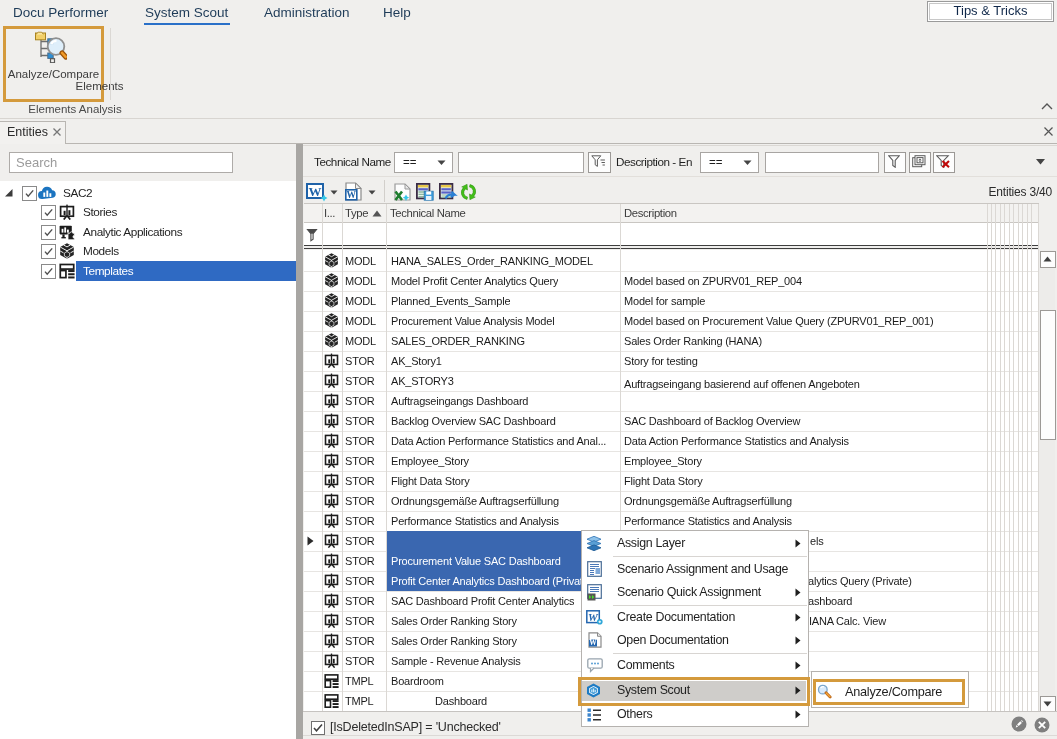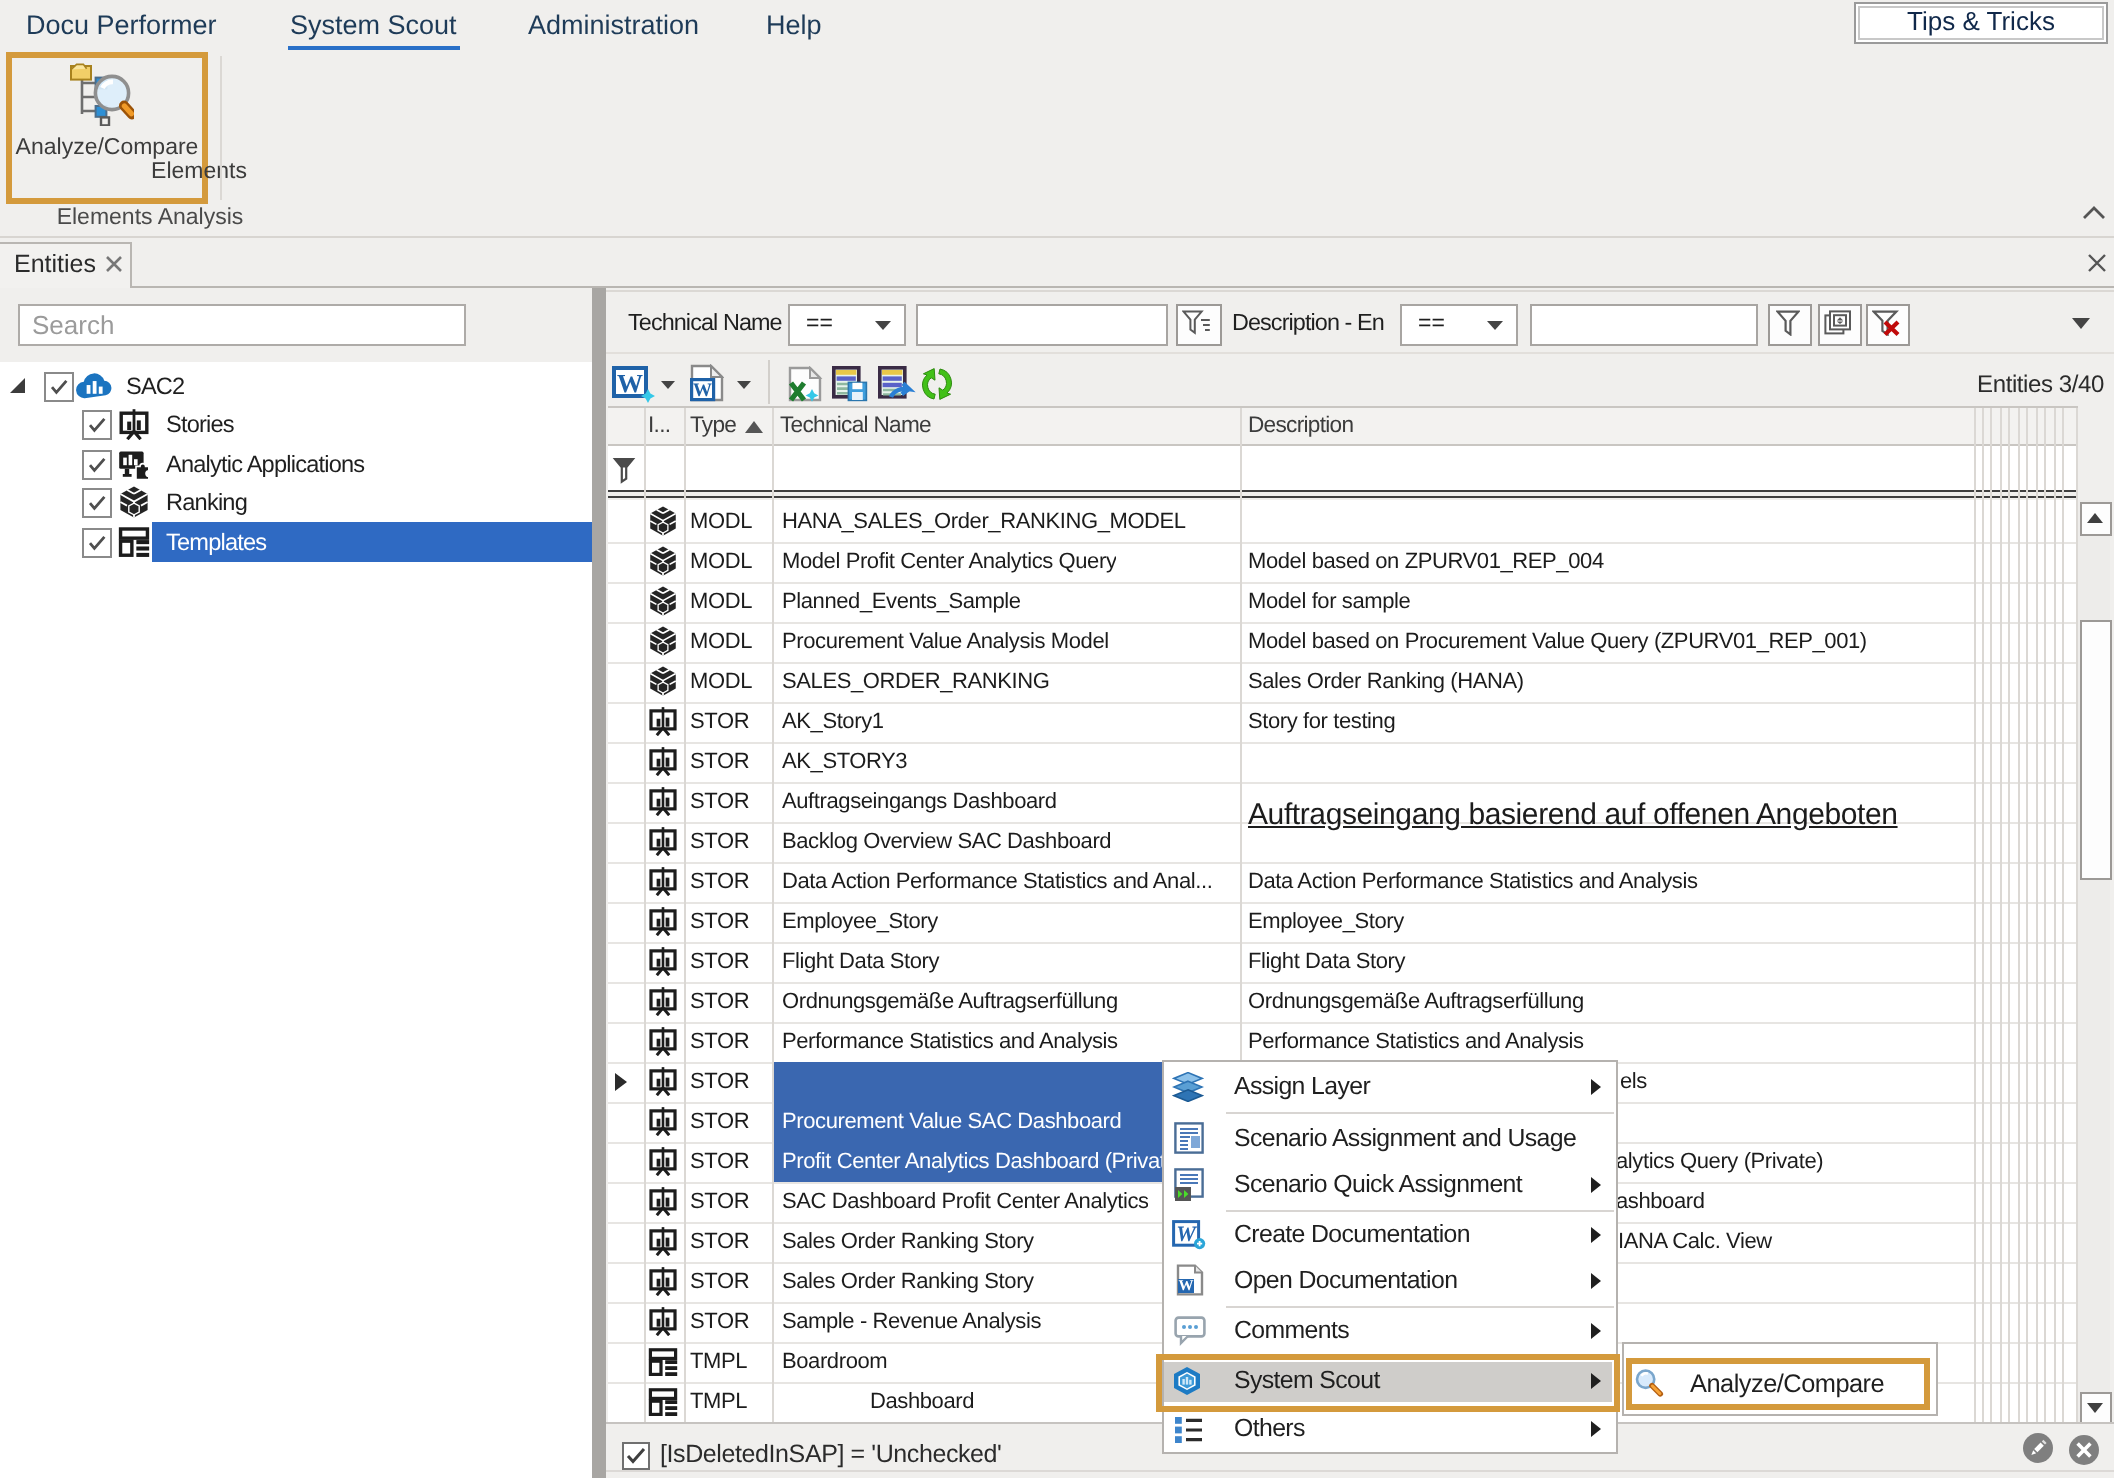"Ranking" div.txt { text: Ranking -> Models }
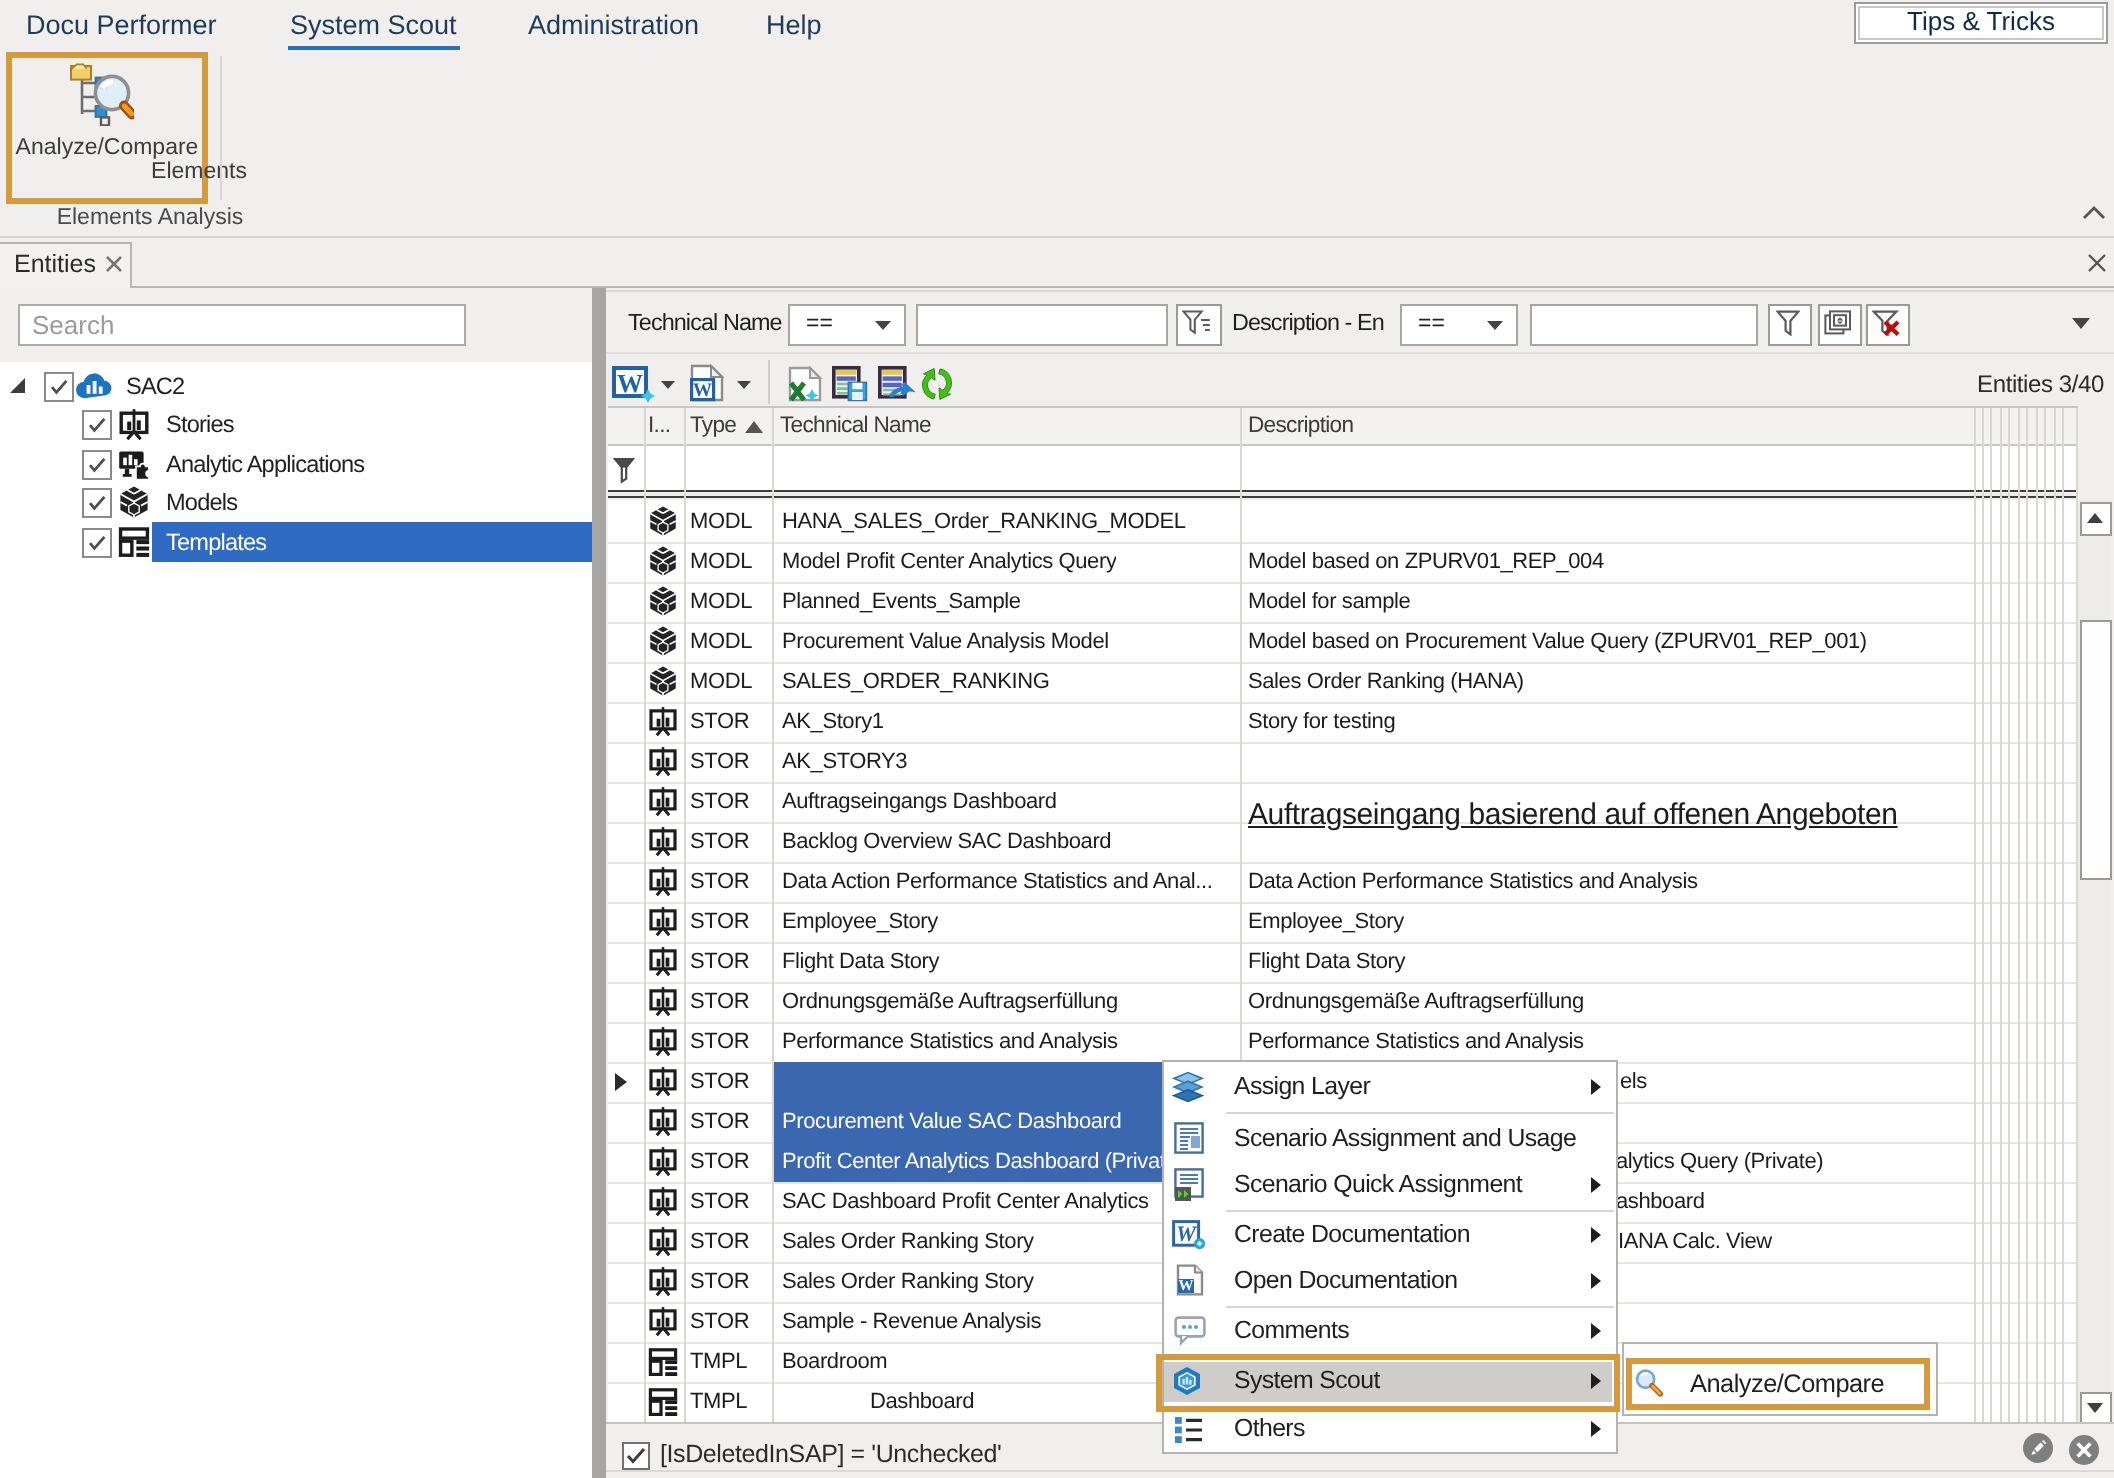"Auftragseingang basierend auf offenen" div.txt { font-size: 15px -> 11px; text-decoration: underline -> none; top: 398px -> 374px }
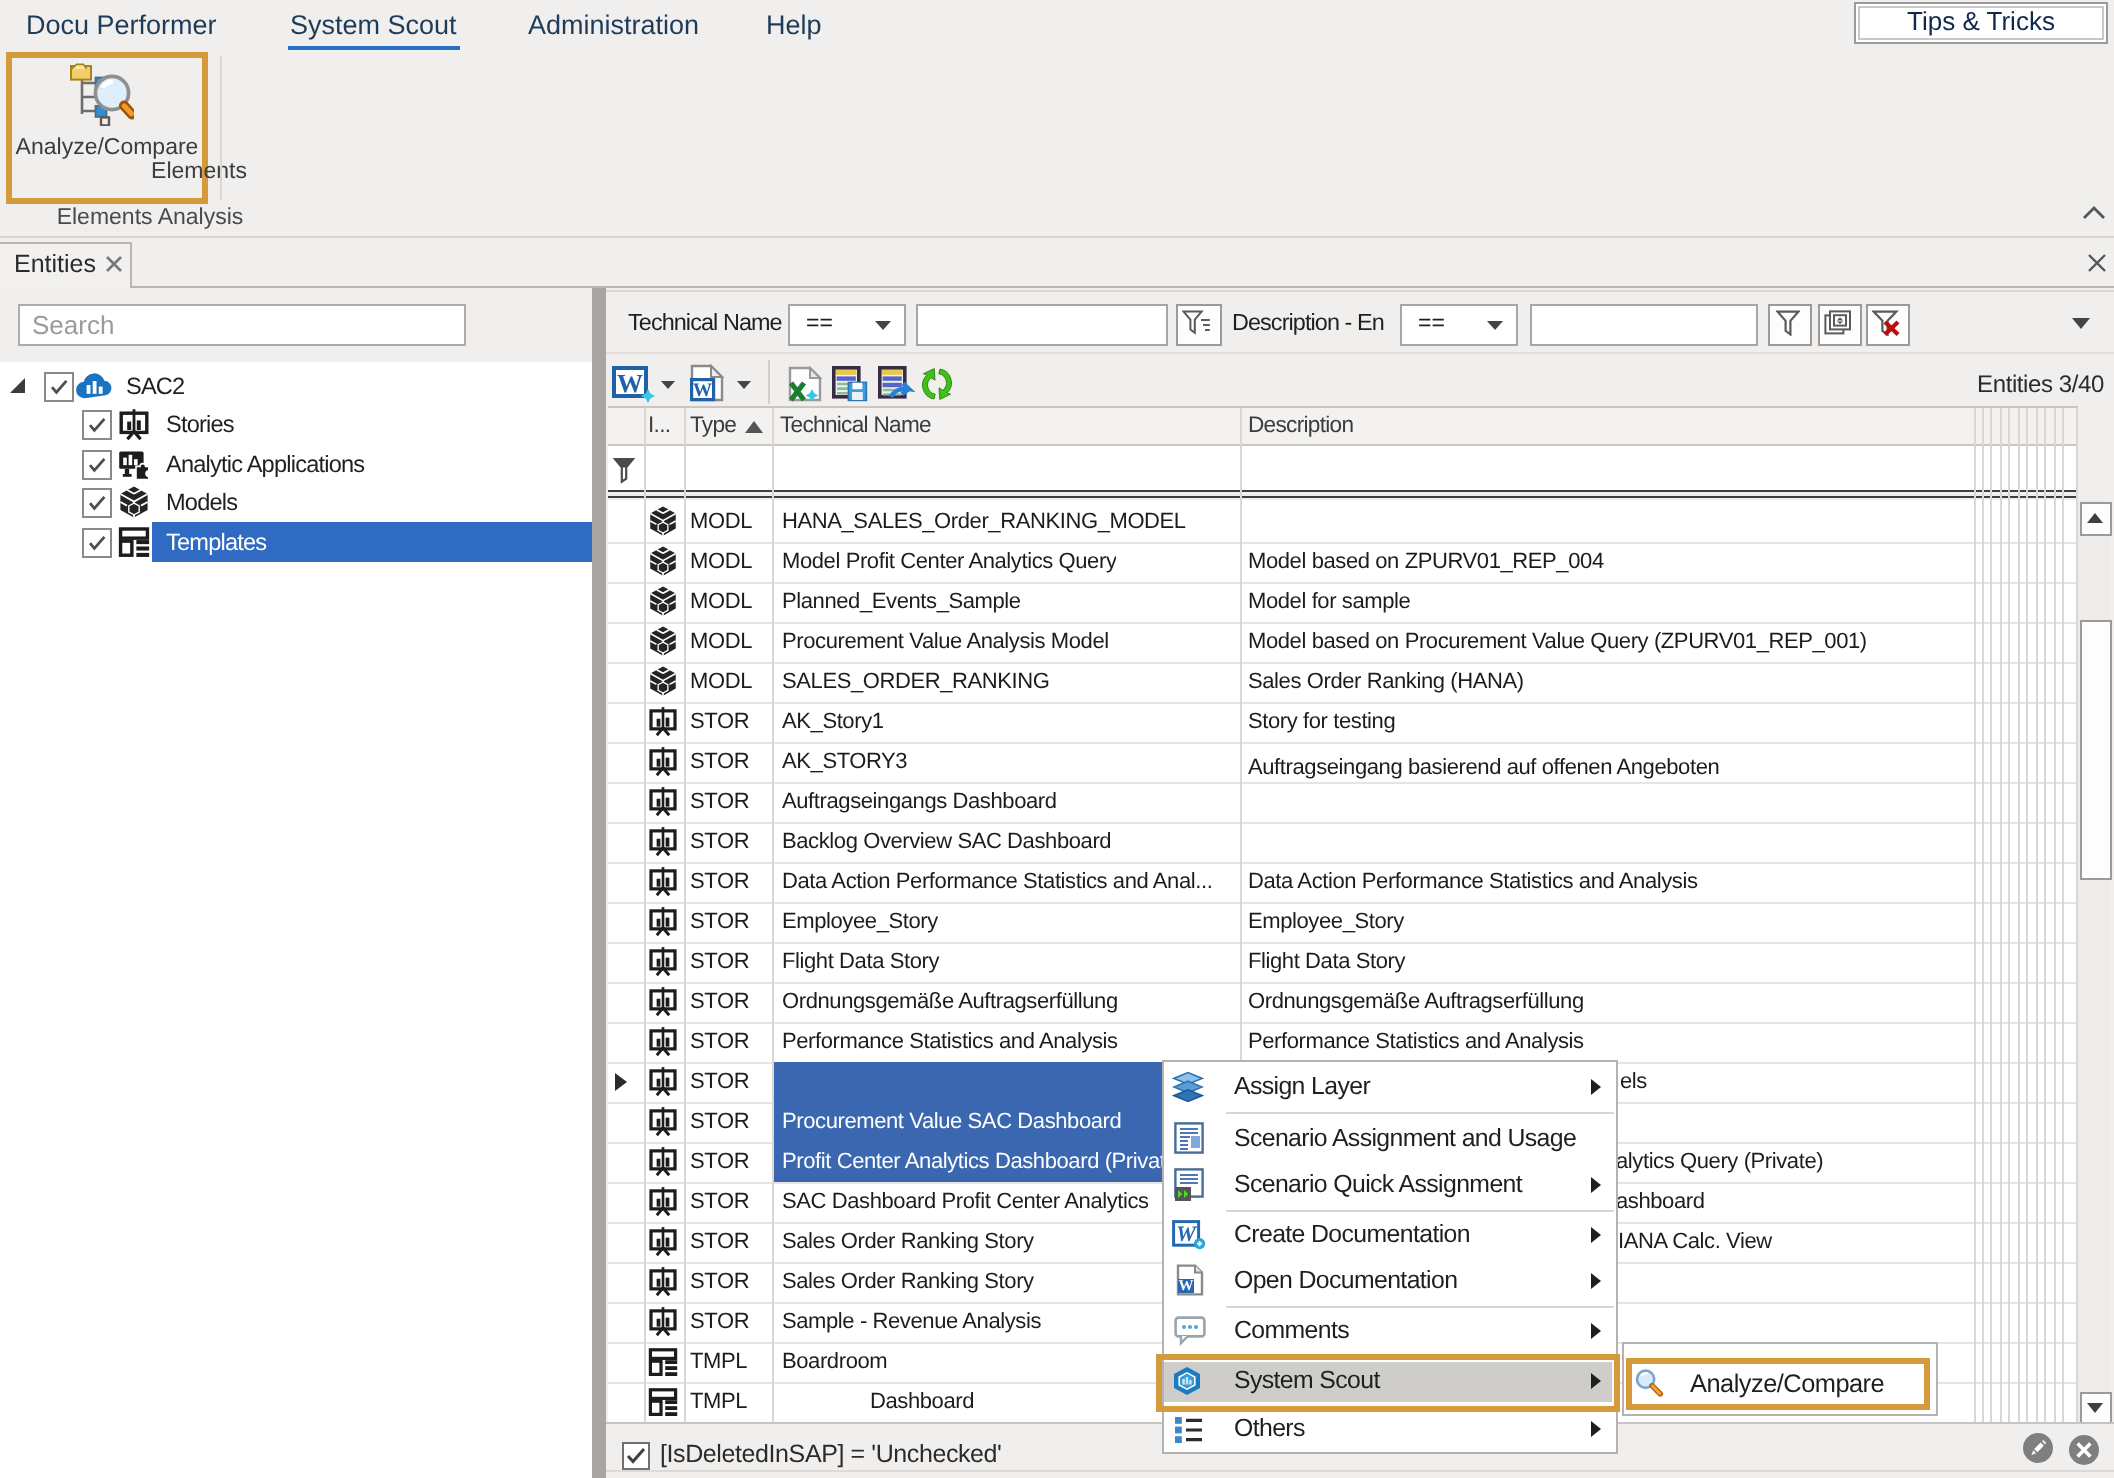"SAC Dashboard of Backlog Overview" div.txt { html: none -> <div>SAC Dashboard of Backlog Overview</div> }
